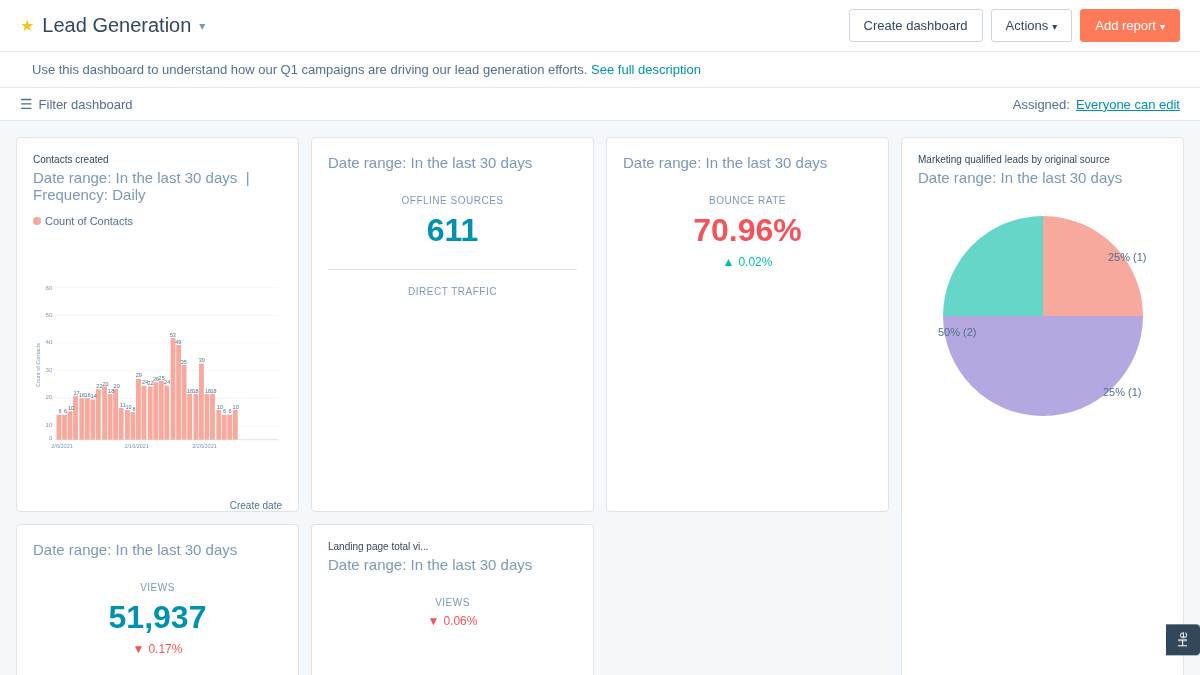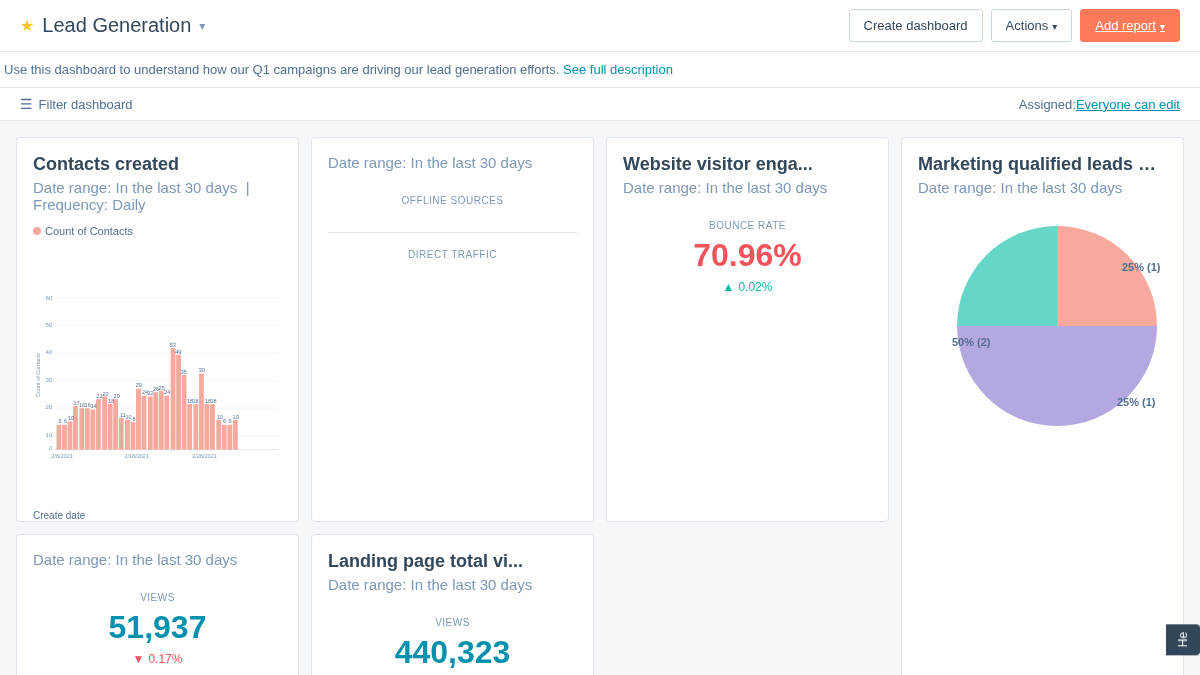"Add report ▾" .btn-primary { text-decoration: underline -> none }
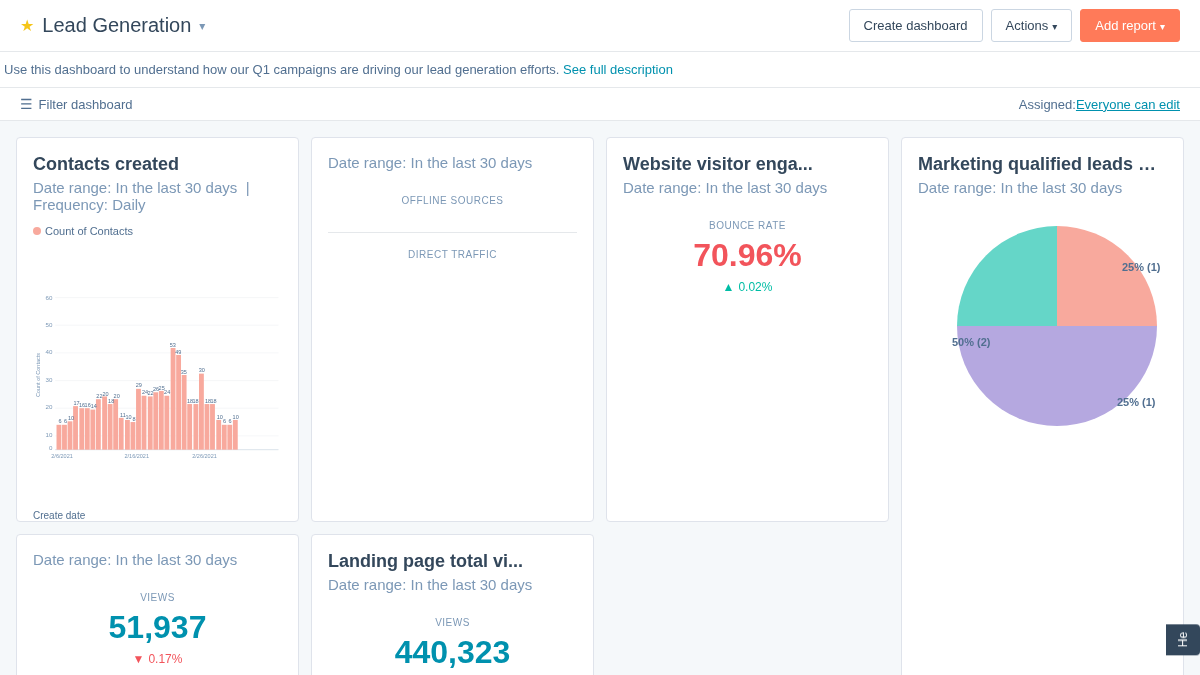"Use this dashboard to understand" .desc-bar { padding: 10px 4px -> 10px 32px }
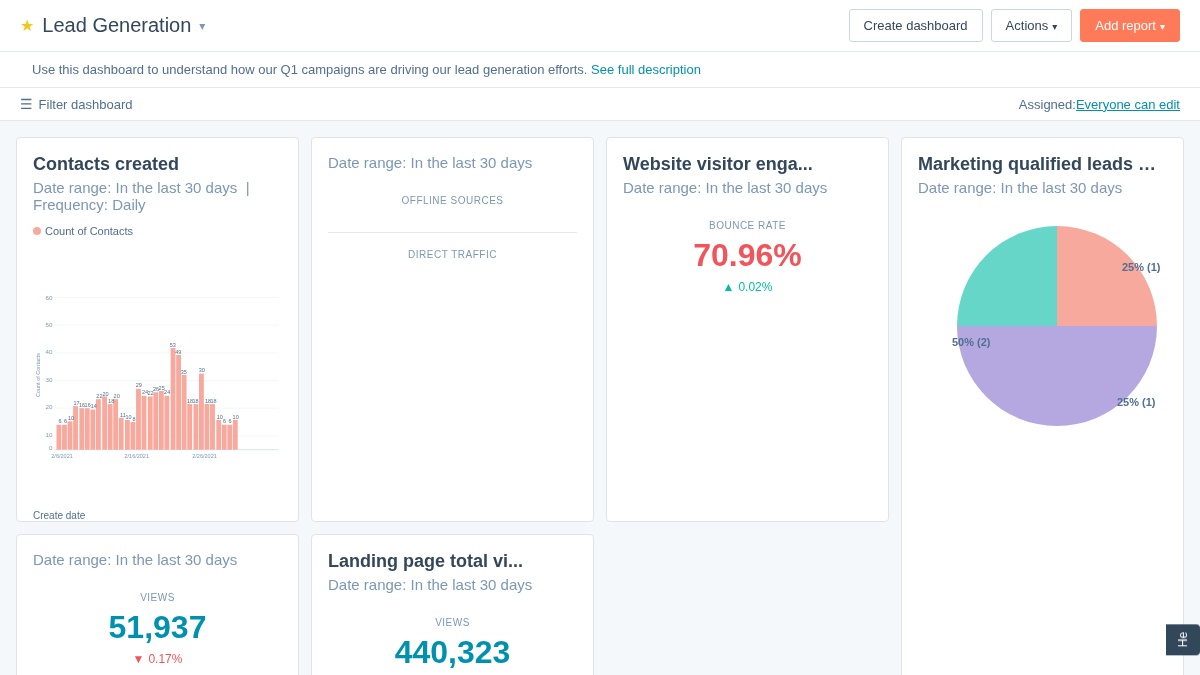"Assigned:" .assigned-section { gap: 0 -> 6px }
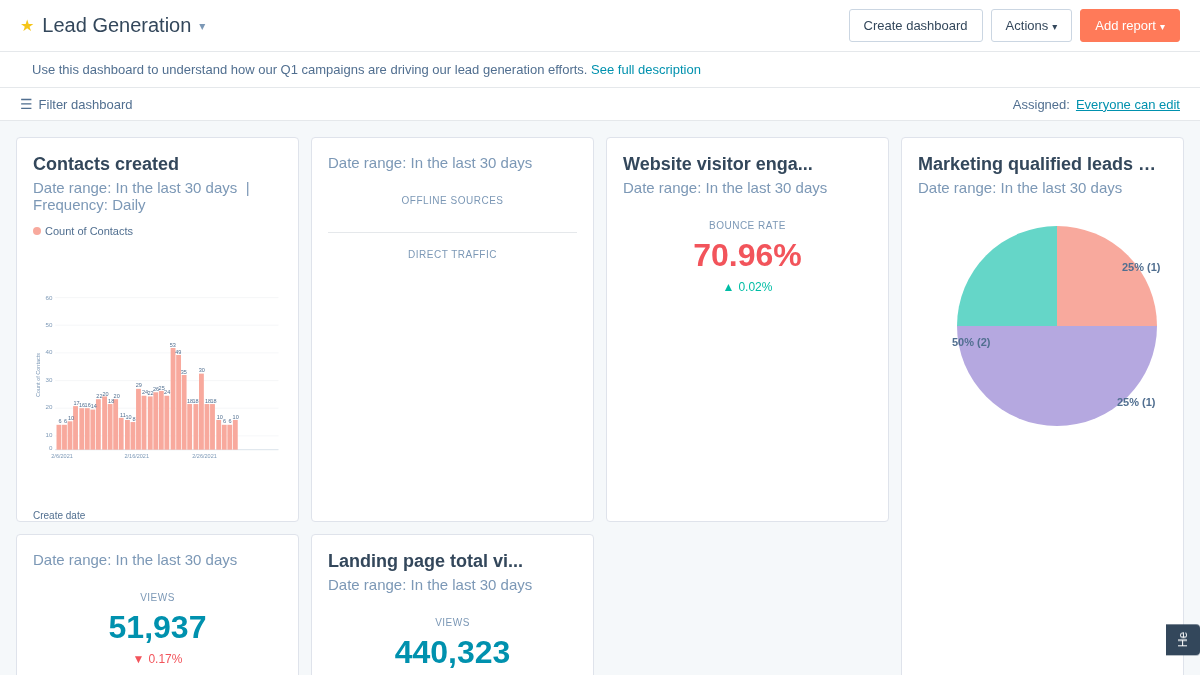"Contacts created" .card-title { font-size: 18px -> 10px; font-weight: 700 -> 400 }
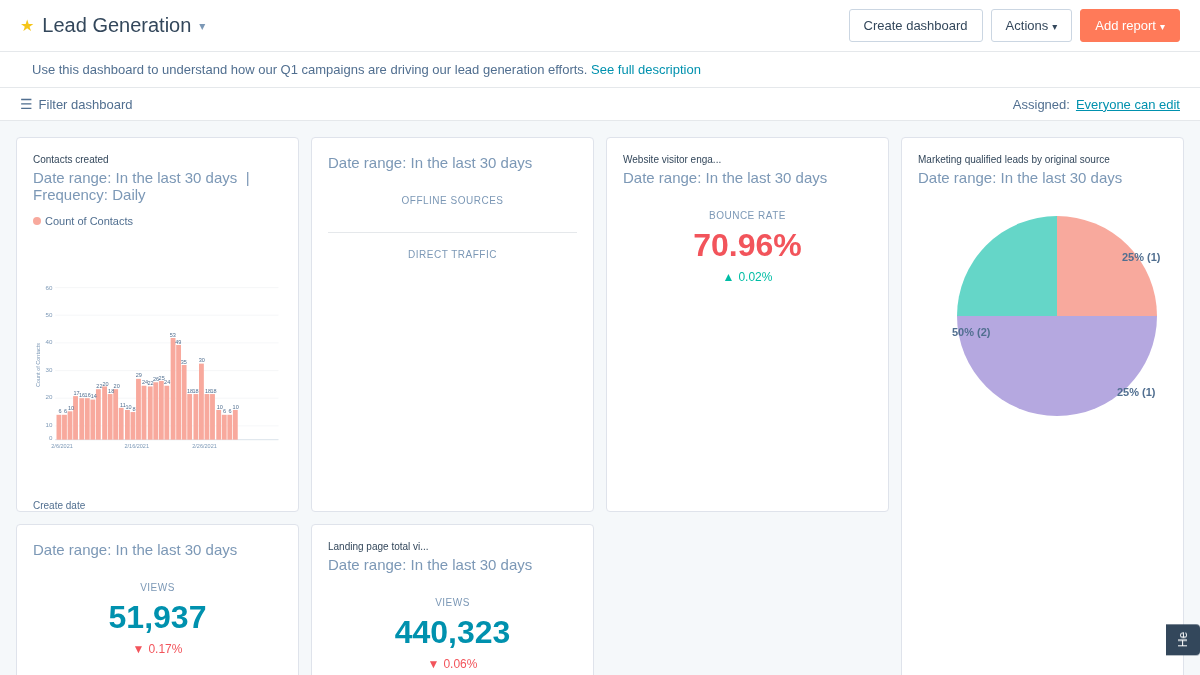"Website visitor enga..." div.card-title { html: <div>Website visitor enga...</div> -> none }
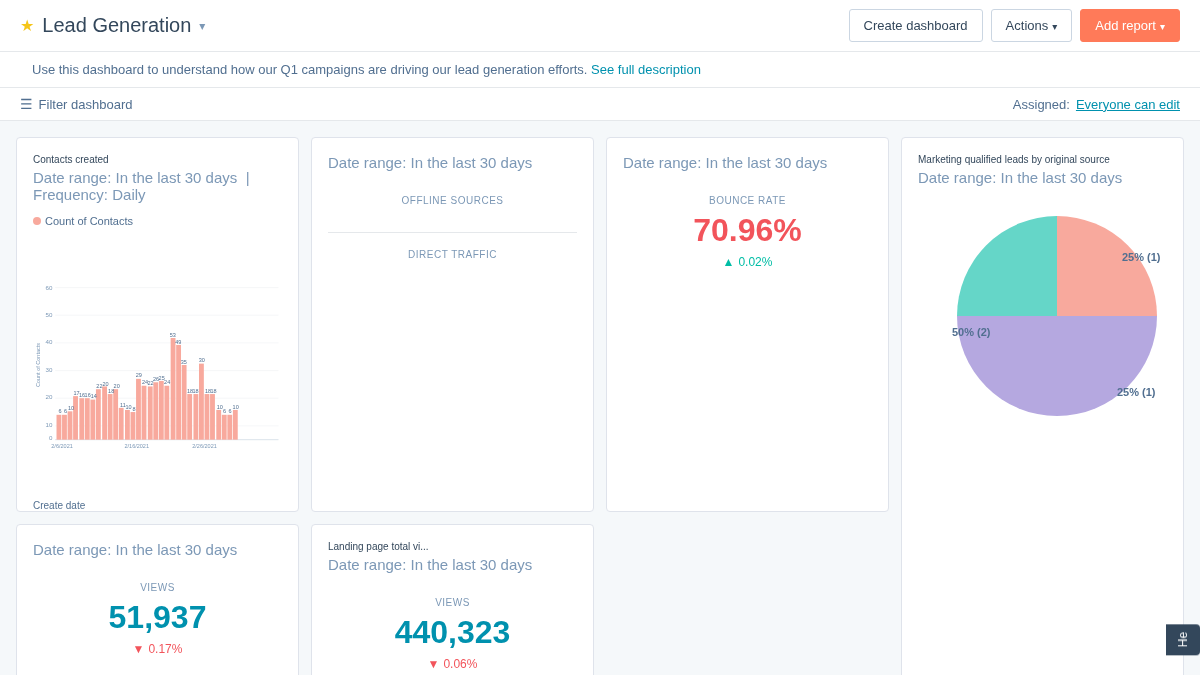"611" div.stat-value { html: none -> <div>611</div> }
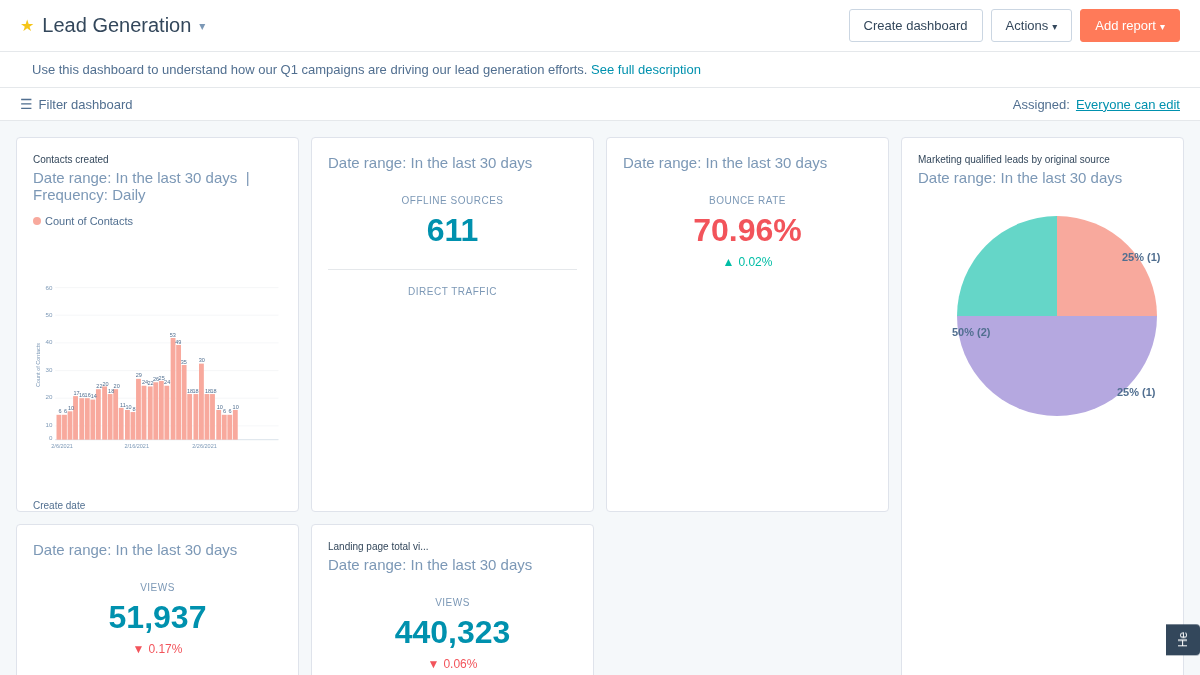"25% (1)" .pie-container { font-weight: bold -> none; justify-content: flex-end -> center }
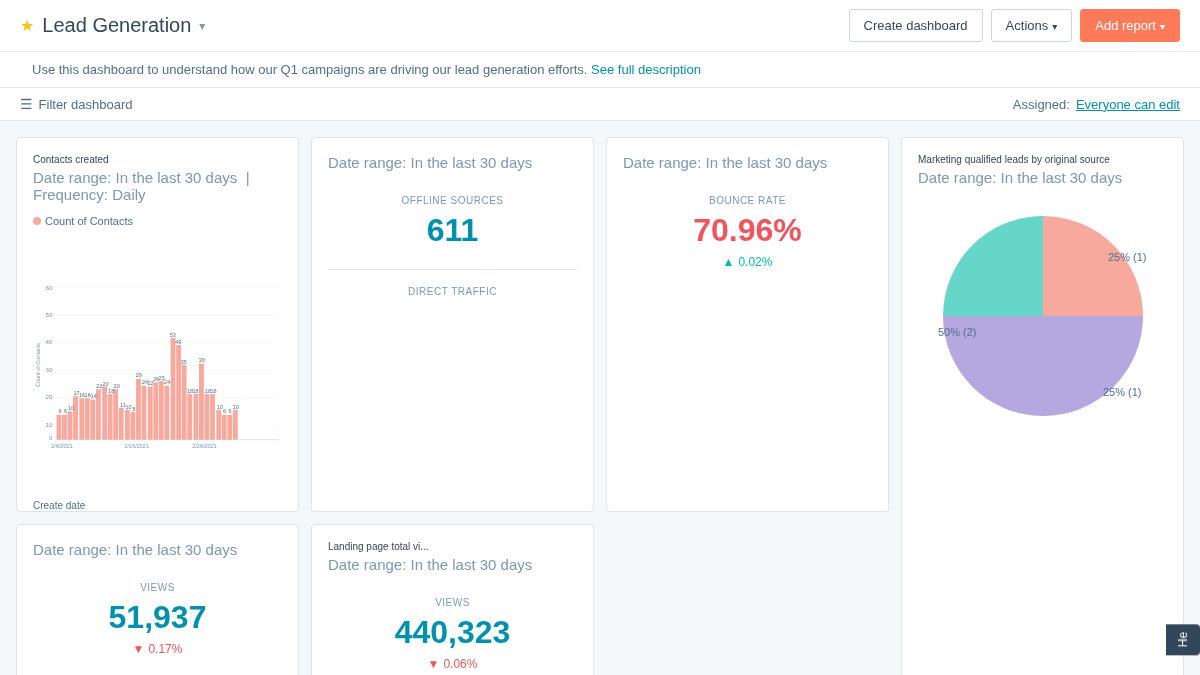"Create date" div { text-align: left -> right }
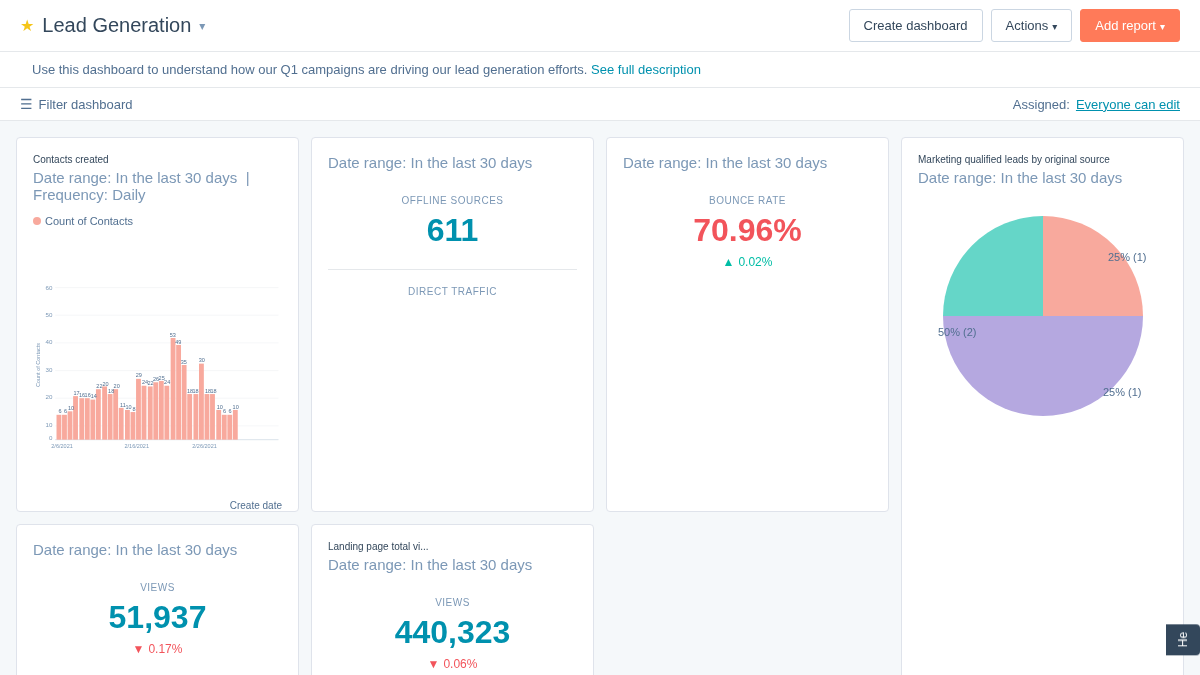"440,323" div.stat-value { html: <div>440,323</div> -> none }
